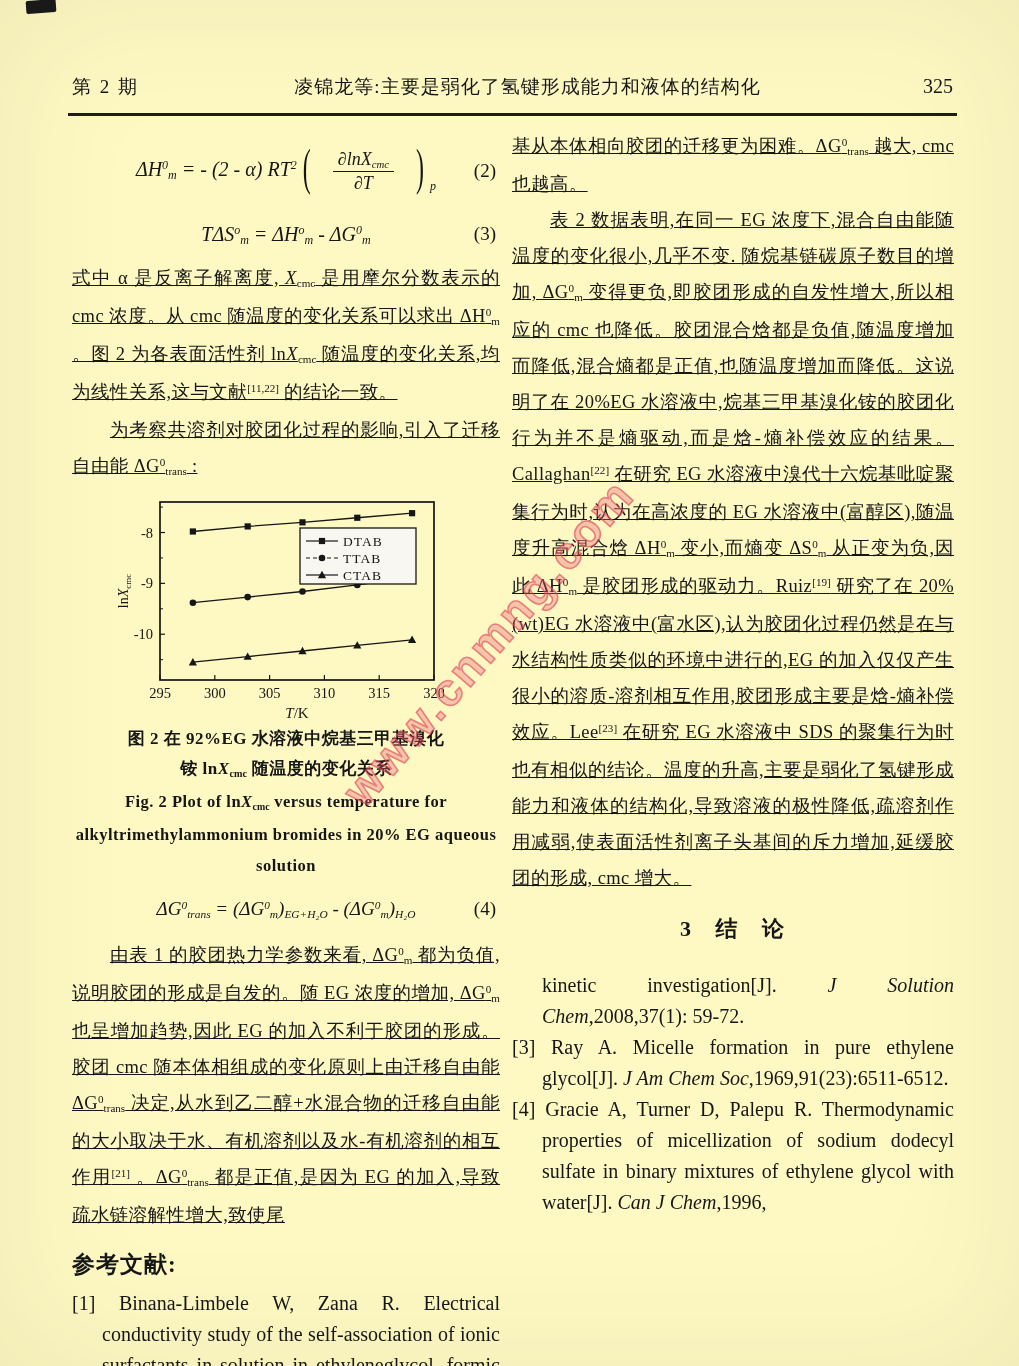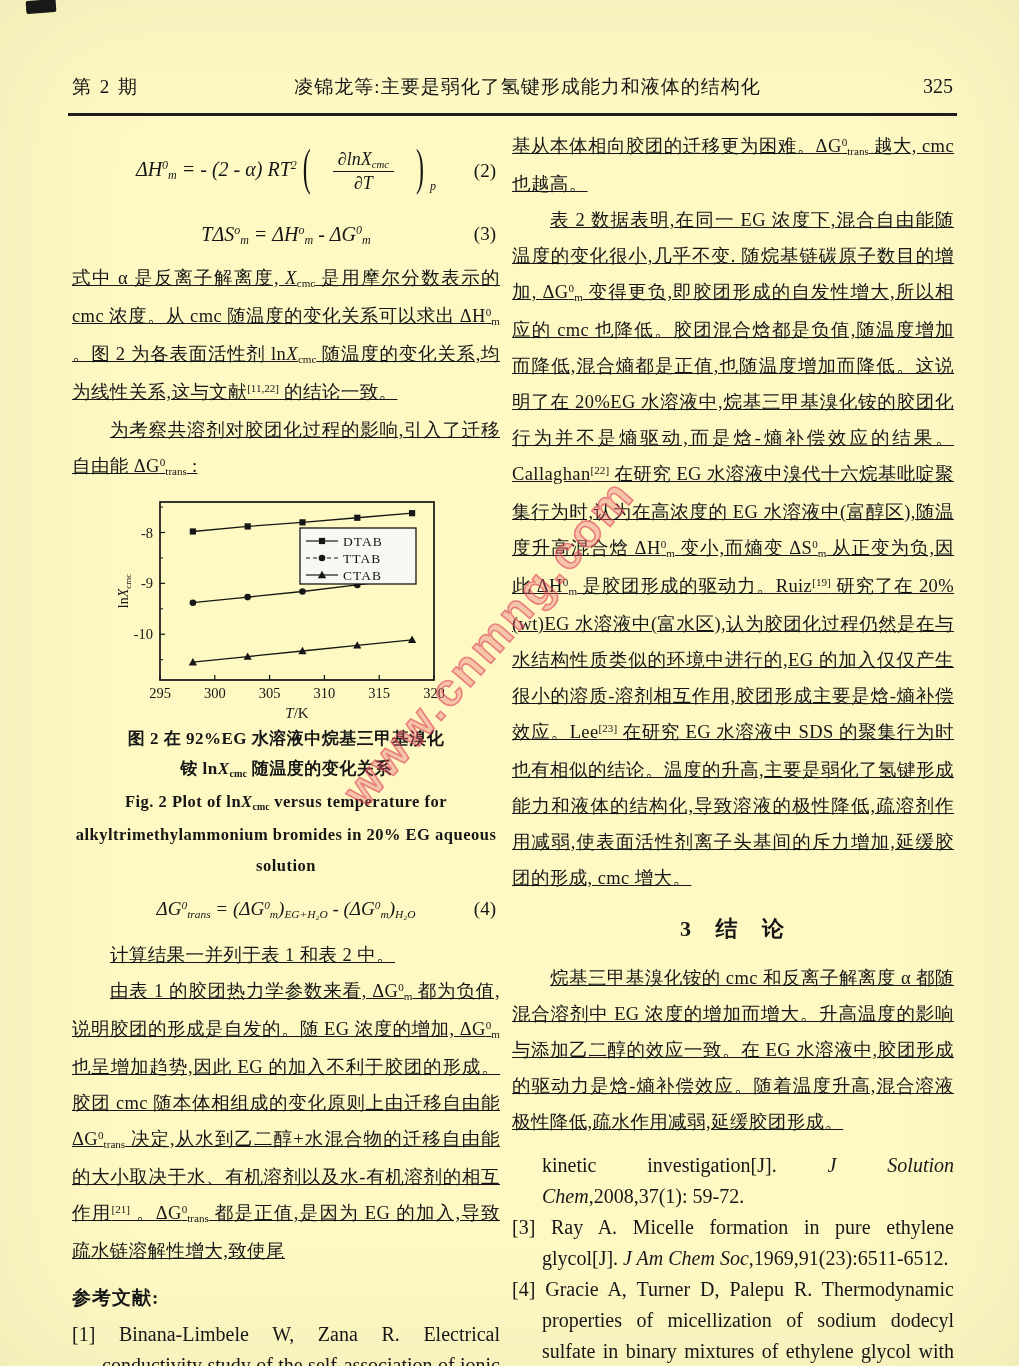"计算结果一并列于表 1 和表 2 中。" p.body { html: <p>计算结果一并列于表 1 和表 2 中。</p> -> none }
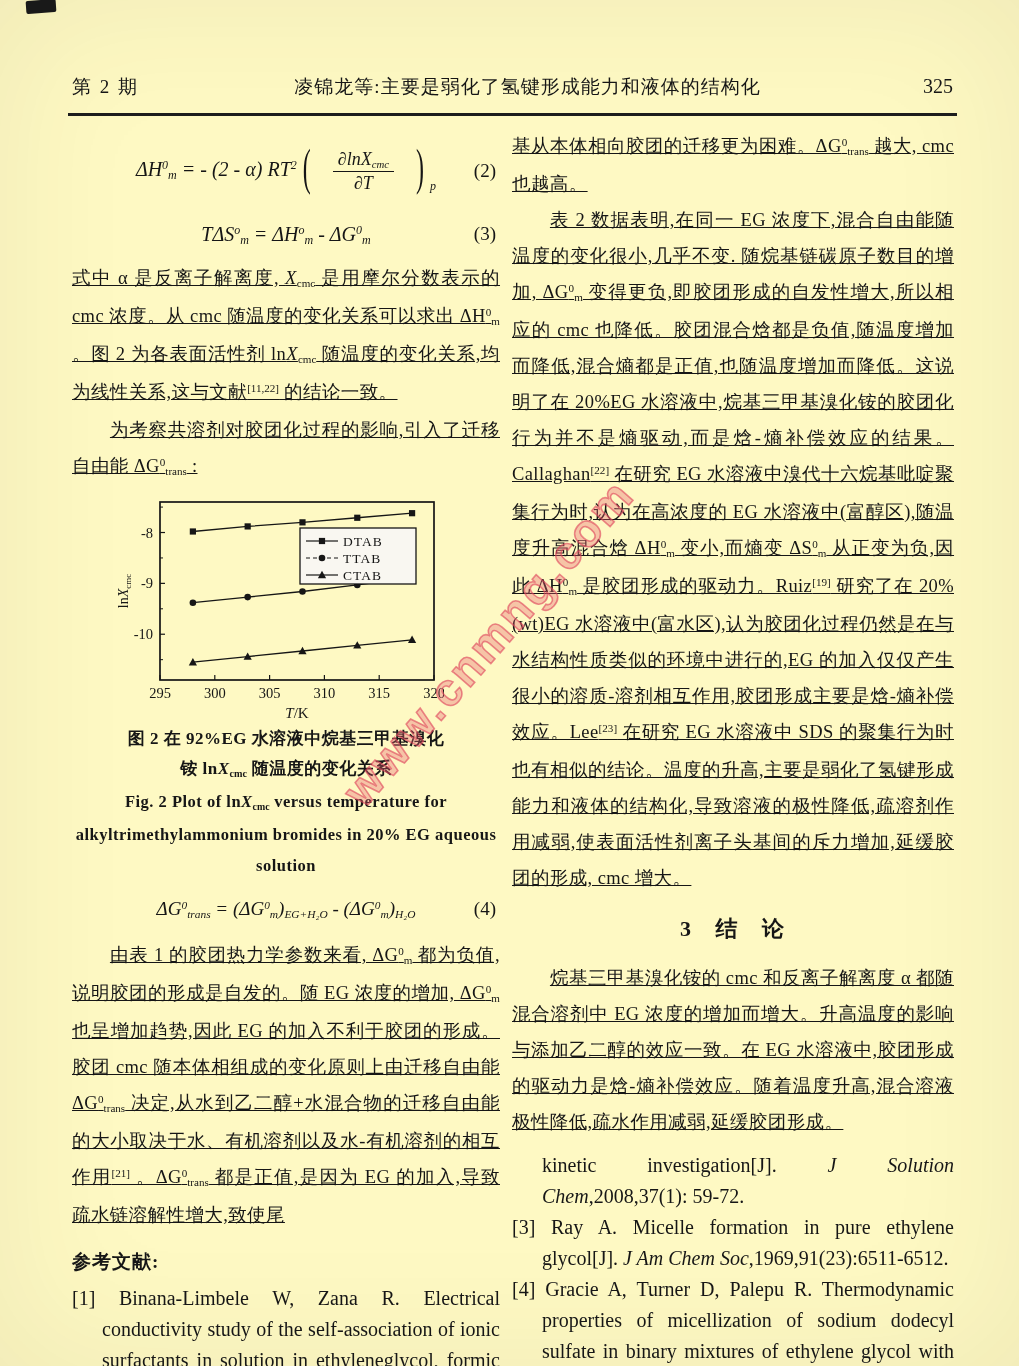"烷基三甲基溴化铵的 cmc 和反离子解离度 α 都随混合溶剂中" p.body { html: <p>烷基三甲基溴化铵的 cmc 和反离子解离度 α 都随混合溶剂中 EG 浓度的增加而增大。升高温度的影响与添加乙二醇的效应一致。在 EG 水溶液中,胶团形成的驱动力是焓-熵补偿效应。随着温度升高,混合溶液极性降低,疏水作用减弱,延缓胶团形成。</p> -> none }
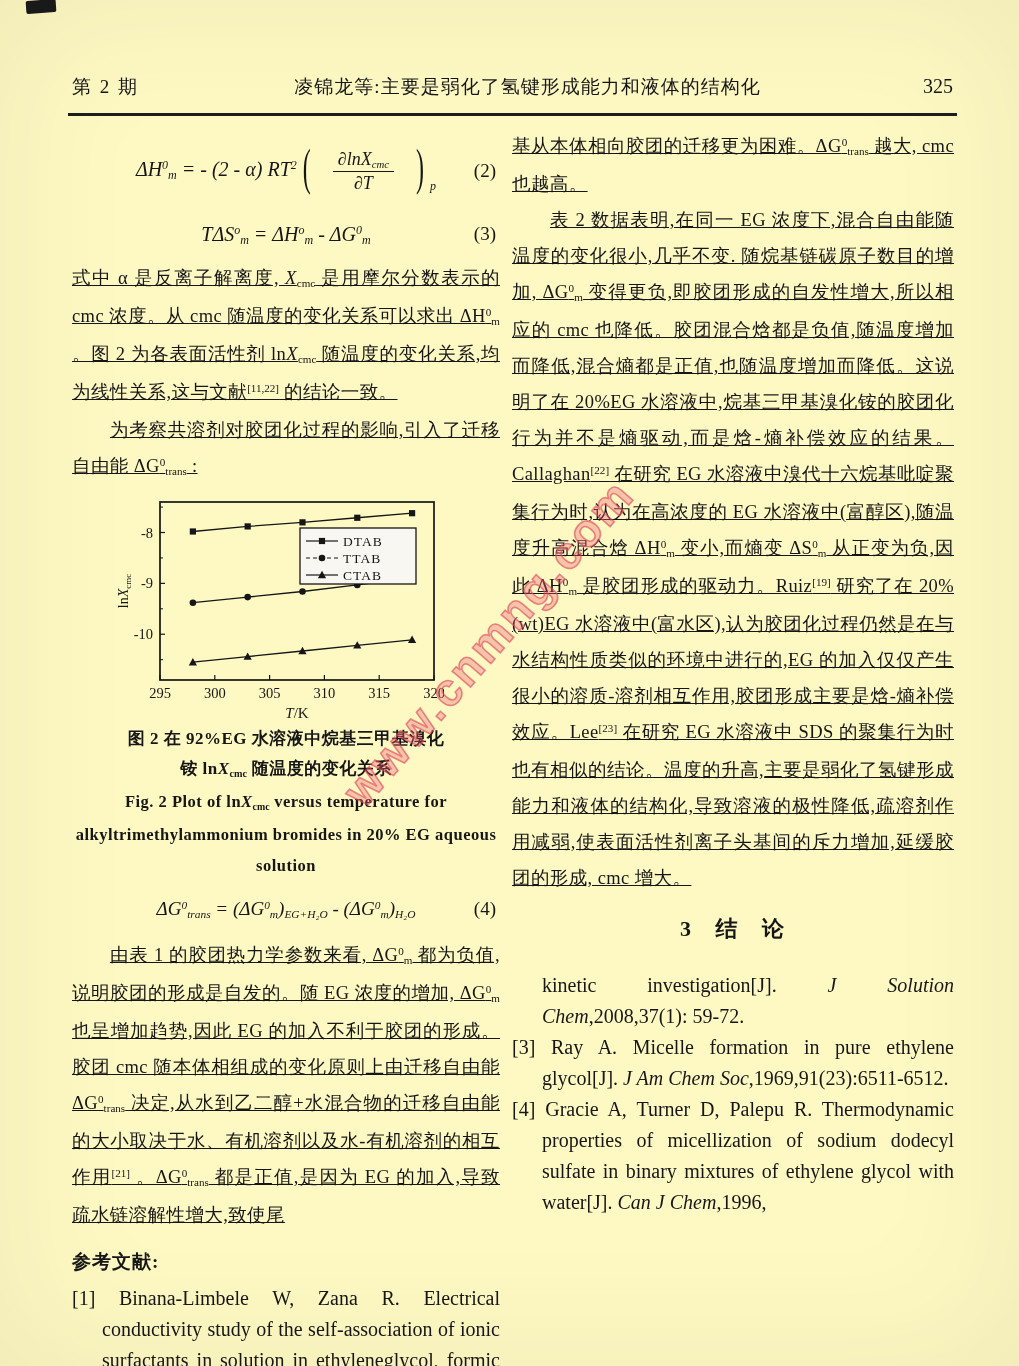"参考文献:" .refs-heading { font-size: 19px -> 23px }
